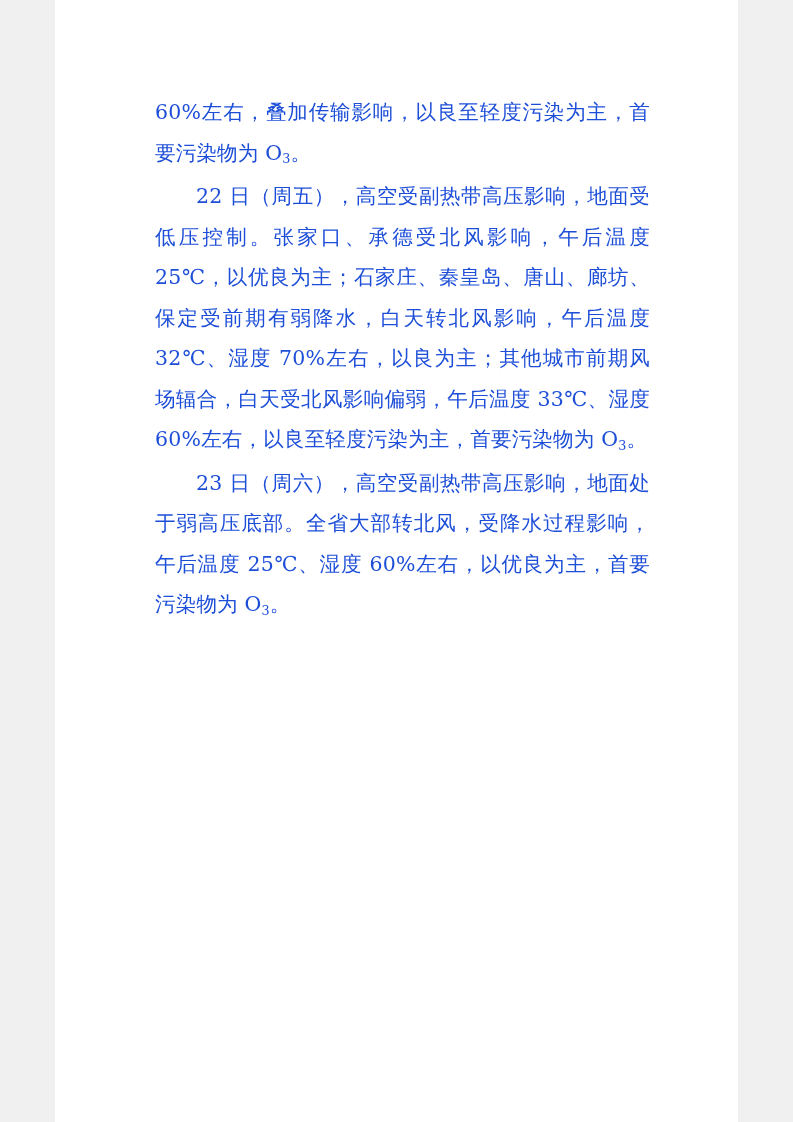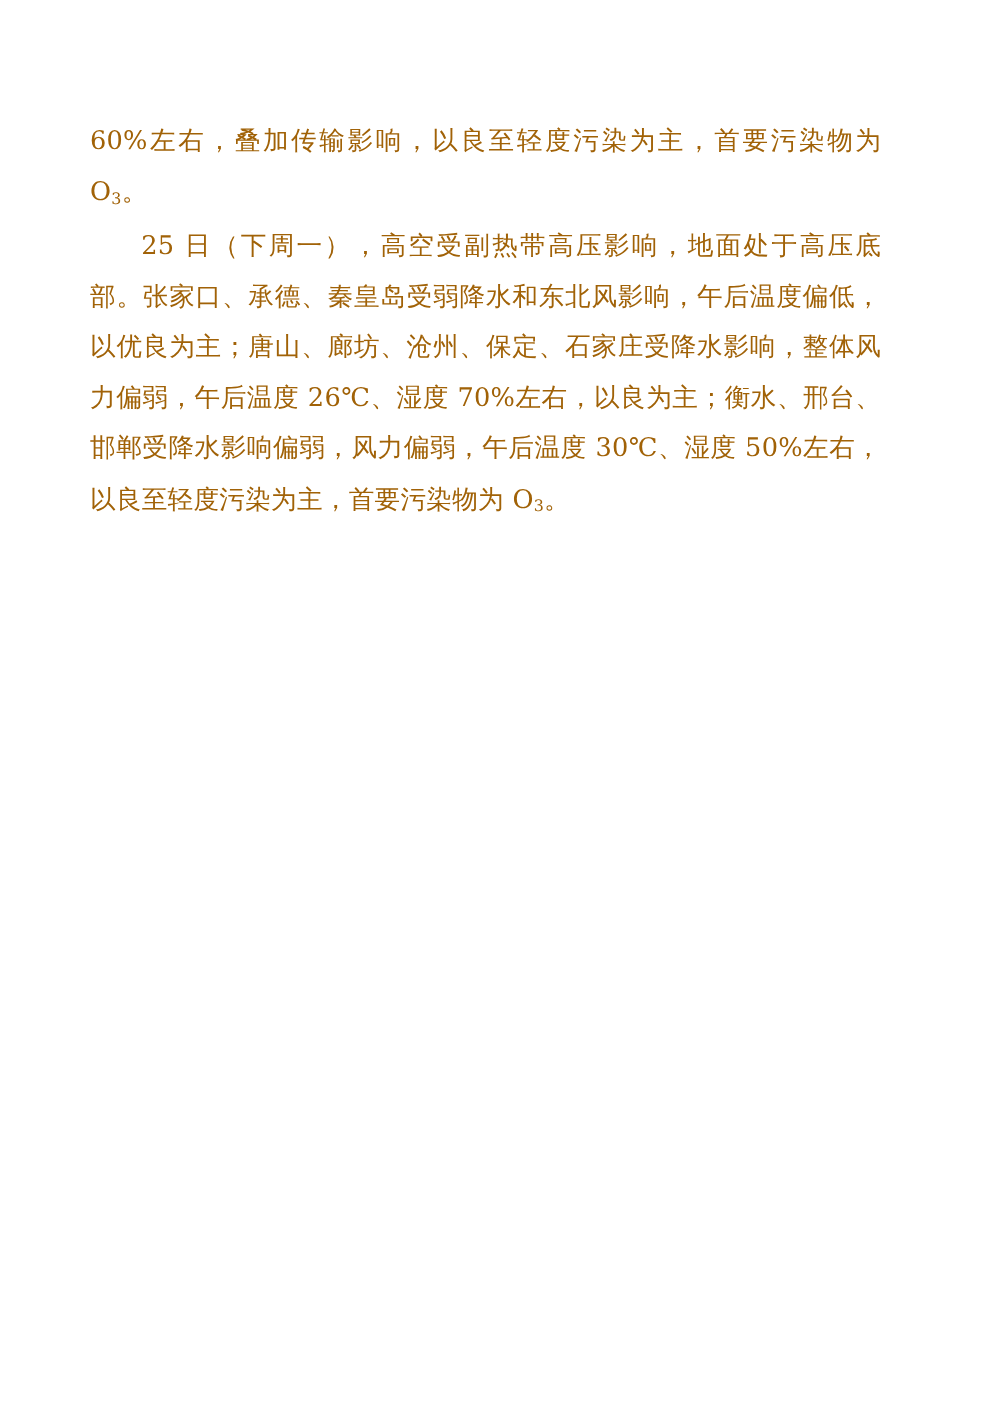"60%左右，叠加传输影响，以良至轻度污染为主，首要污染物为 O3。" .page { color: #a16207 -> #1d4ed8; padding: 92px 88px 60px 72px -> 92px 88px 60px 100px; width: 793px -> 683px }
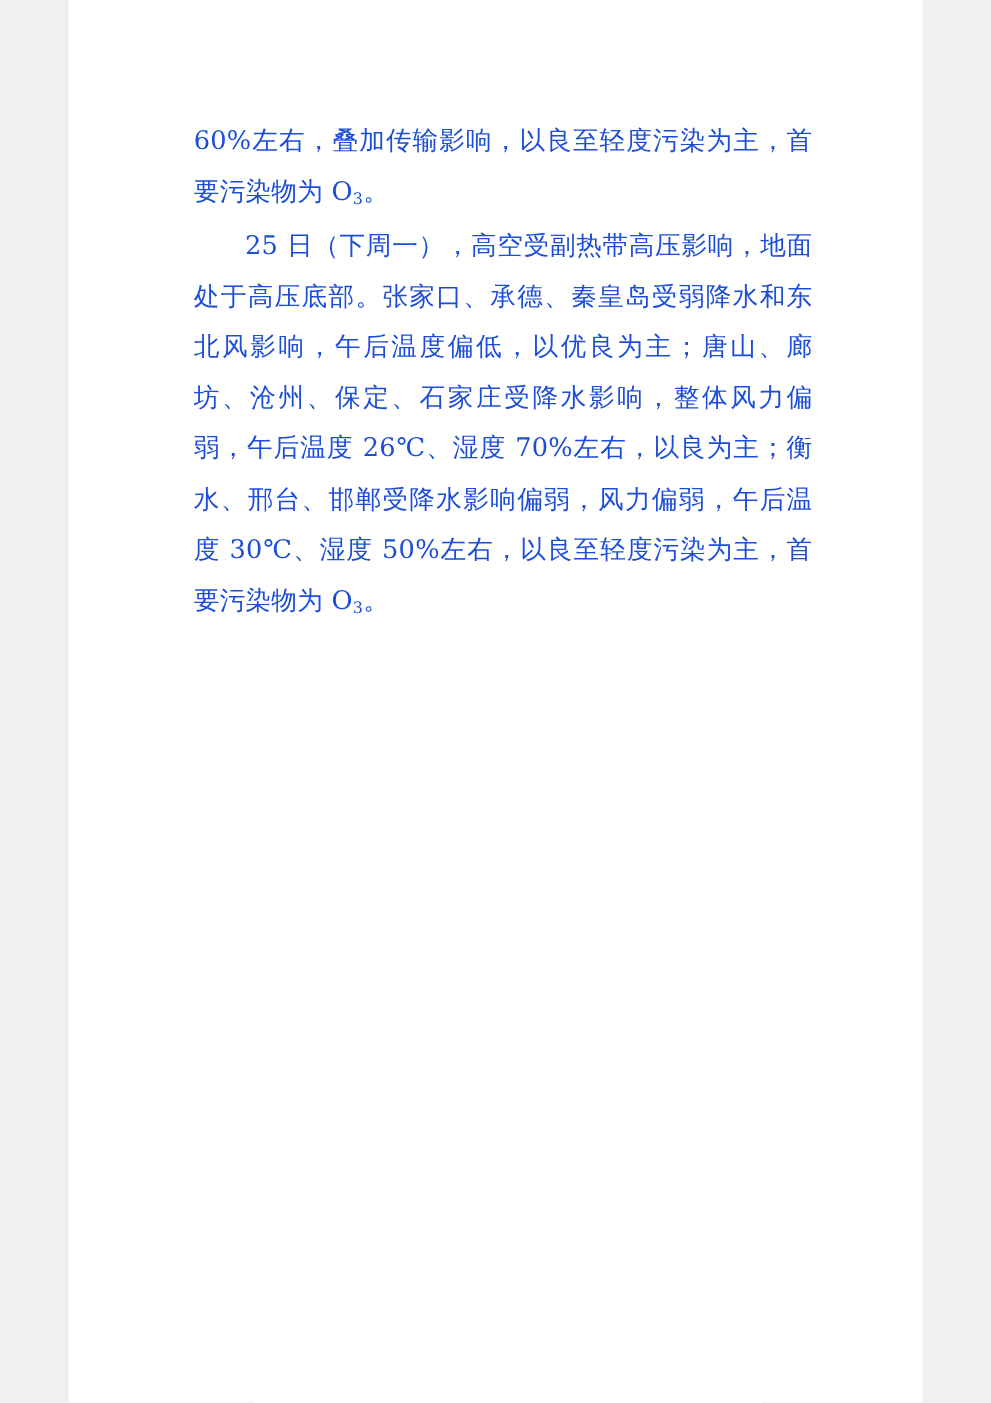"22" p.para { html: none -> <p><span>22 日（周五），高空受副热带高压影响，地面受低压控制。张家口、承德受北风影响，午后温度 25℃，以优良为主；石家庄、秦皇岛、唐山、廊坊、保定受前期有弱降水，白天转北风影响，午后温度 32℃、湿度 70%左右，以良为主；其他城市前期风场辐合，白天受北风影响偏弱，午后温度 33℃、湿度 60%左右，以良至轻度污染为主，首要污染物为 O</span><sub>3</sub><span>。</span></p> }
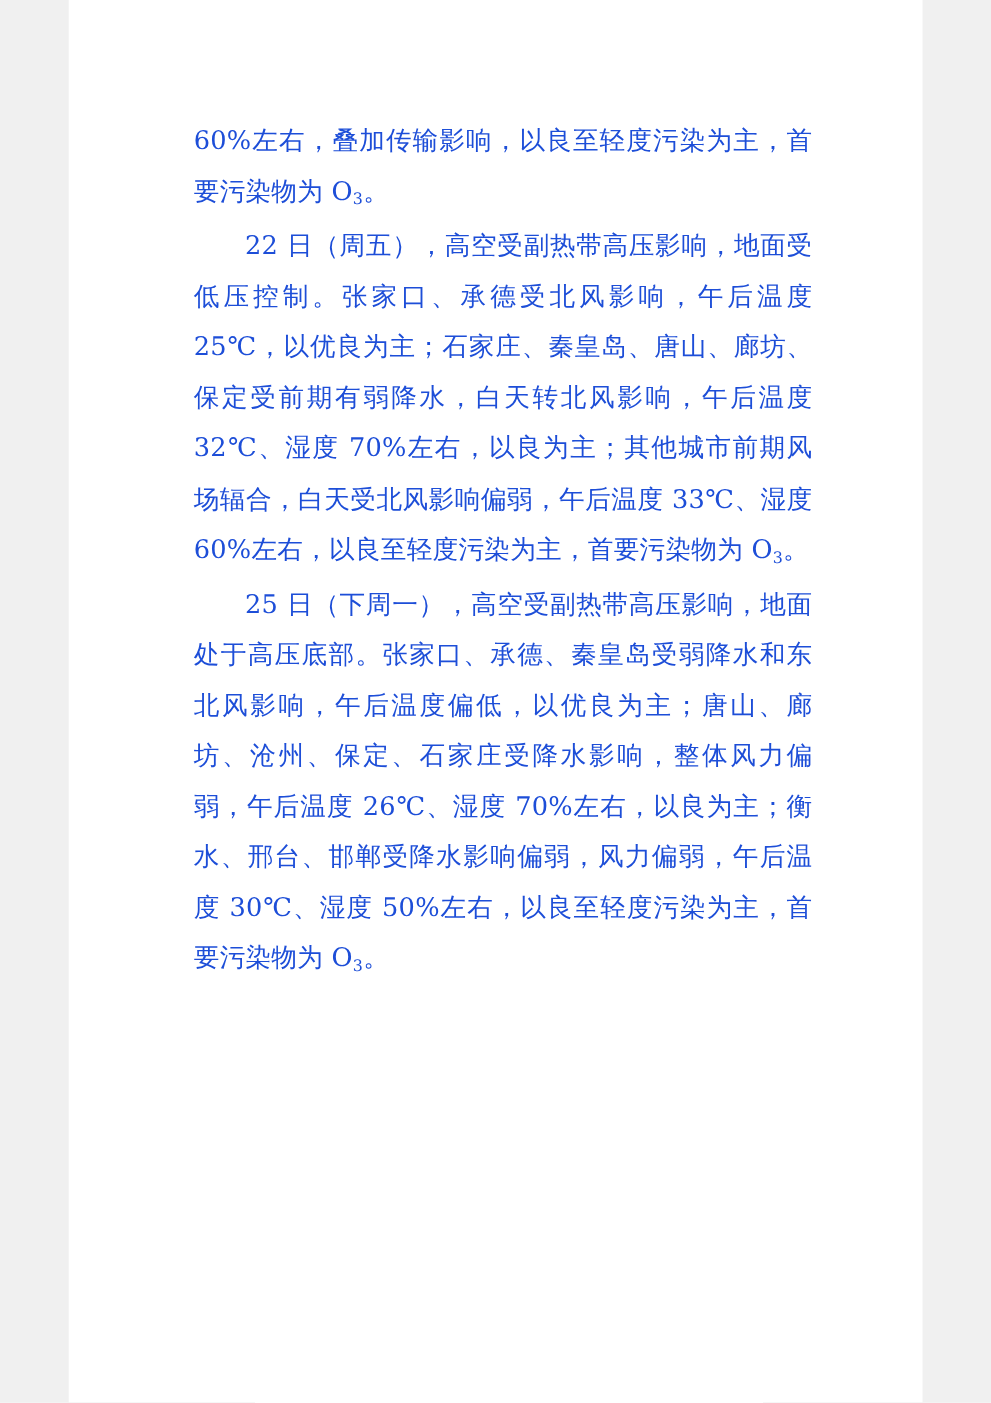"23" p.para { html: none -> <p><span>23 日（周六），高空受副热带高压影响，地面处于弱高压底部。全省大部转北风，受降水过程影响，午后温度 25℃、湿度 60%左右，以优良为主，首要污染物为 O</span><sub>3</sub><span>。</span></p> }
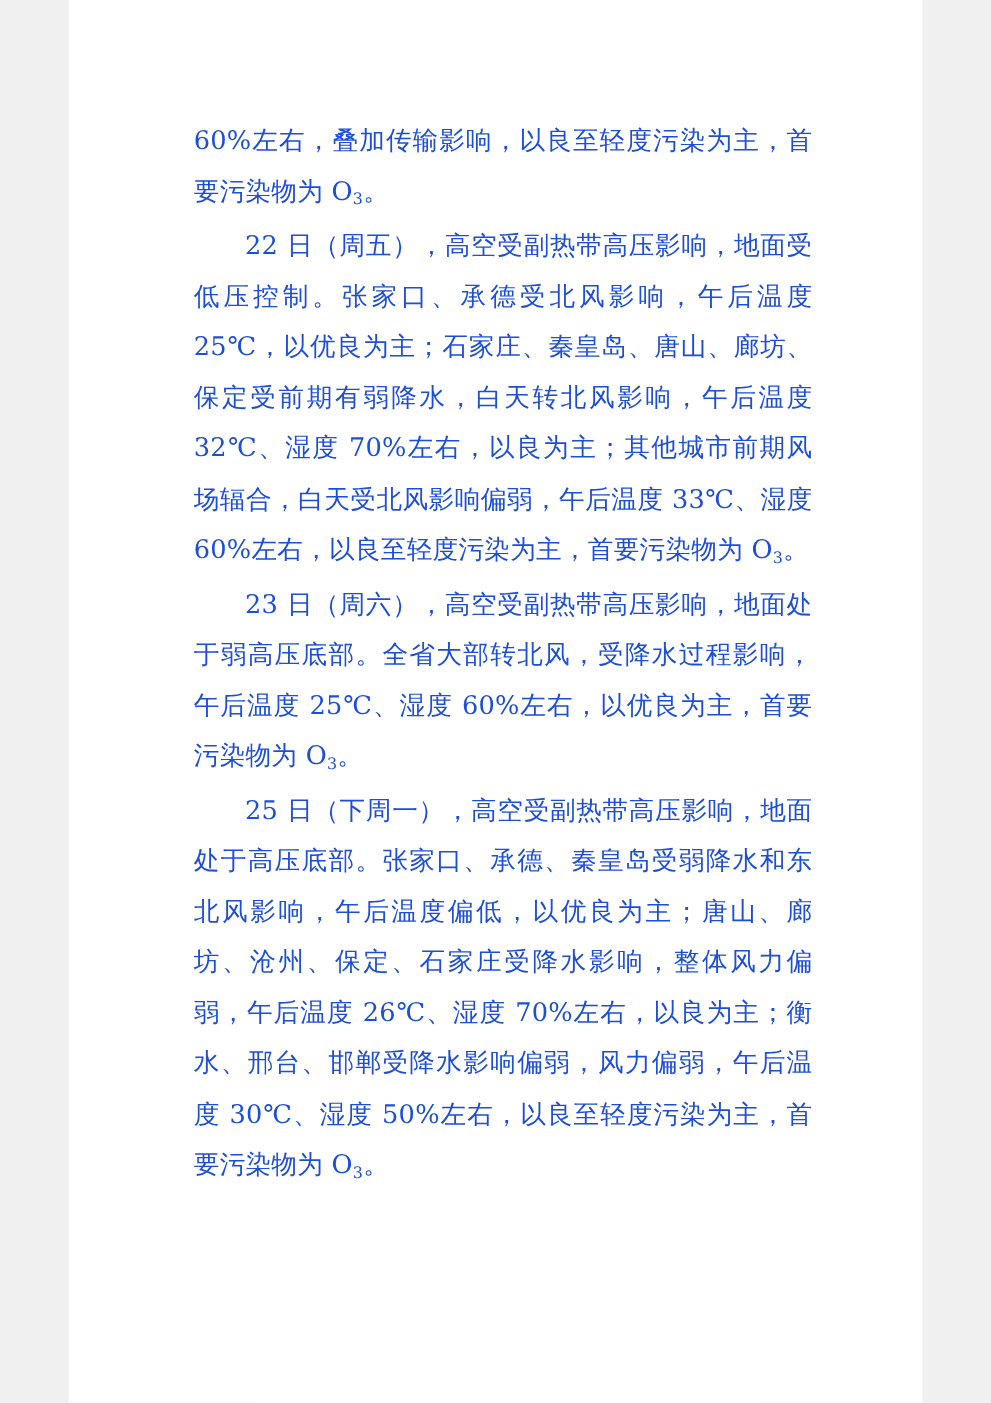"25" p.para { html: <p><span>25 日（下周一），高空受副热带高压影响，地面处于高压底部。张家口、承德、秦皇岛受弱降水和东北风影响，午后温度偏低，以优良为主；唐山、廊坊、沧州、保定、石家庄受降水影响，整体风力偏弱，午后温度 26℃、湿度 70%左右，以良为主；衡水、邢台、邯郸受降水影响偏弱，风力偏弱，午后温度 30℃、湿度 50%左右，以良至轻度污染为主，首要污染物为 O</span><sub>3</sub><span>。</span></p> -> none }
